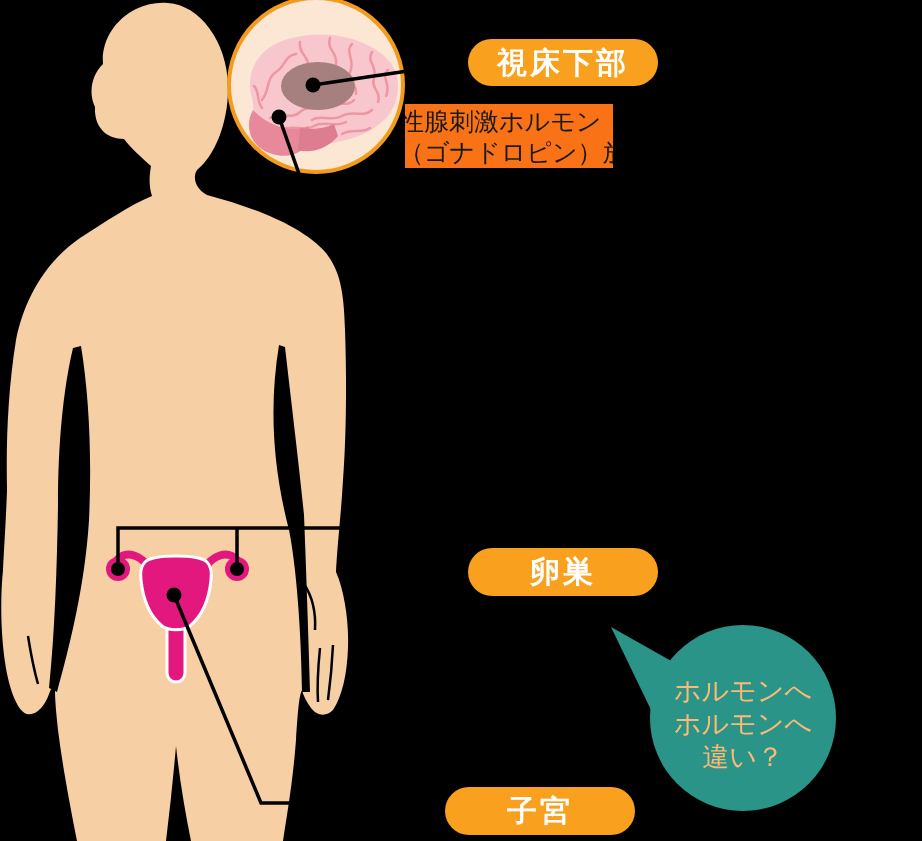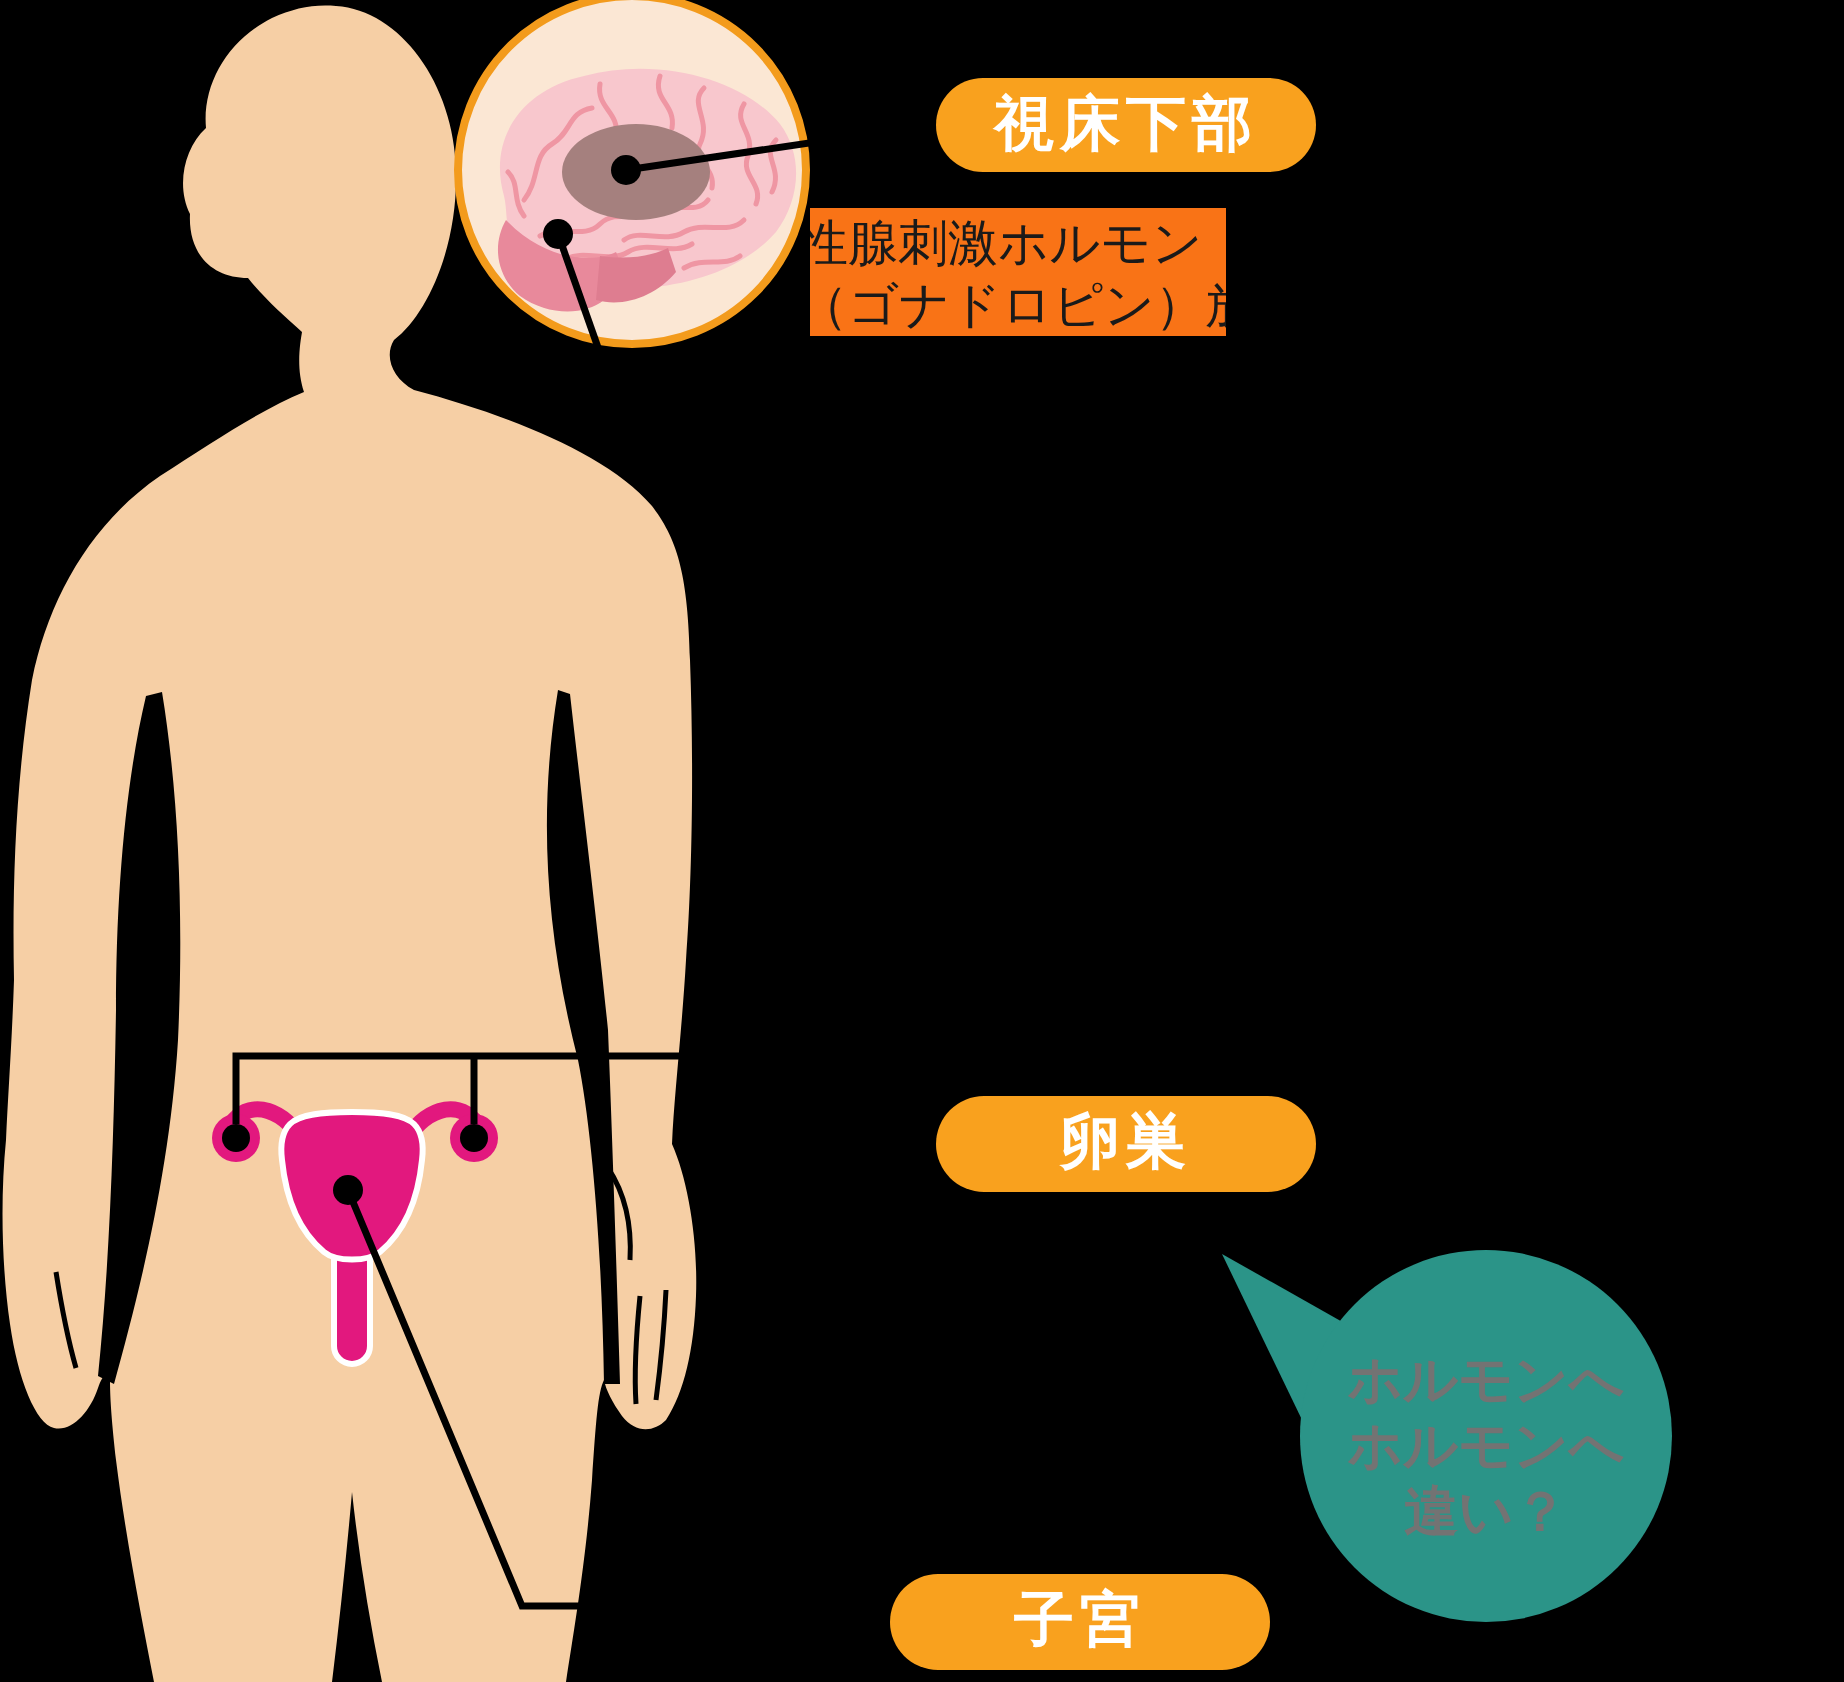"ホルモンへ" .bubble-text { color: #737373 -> #fdba74; font-weight: bold -> normal }
